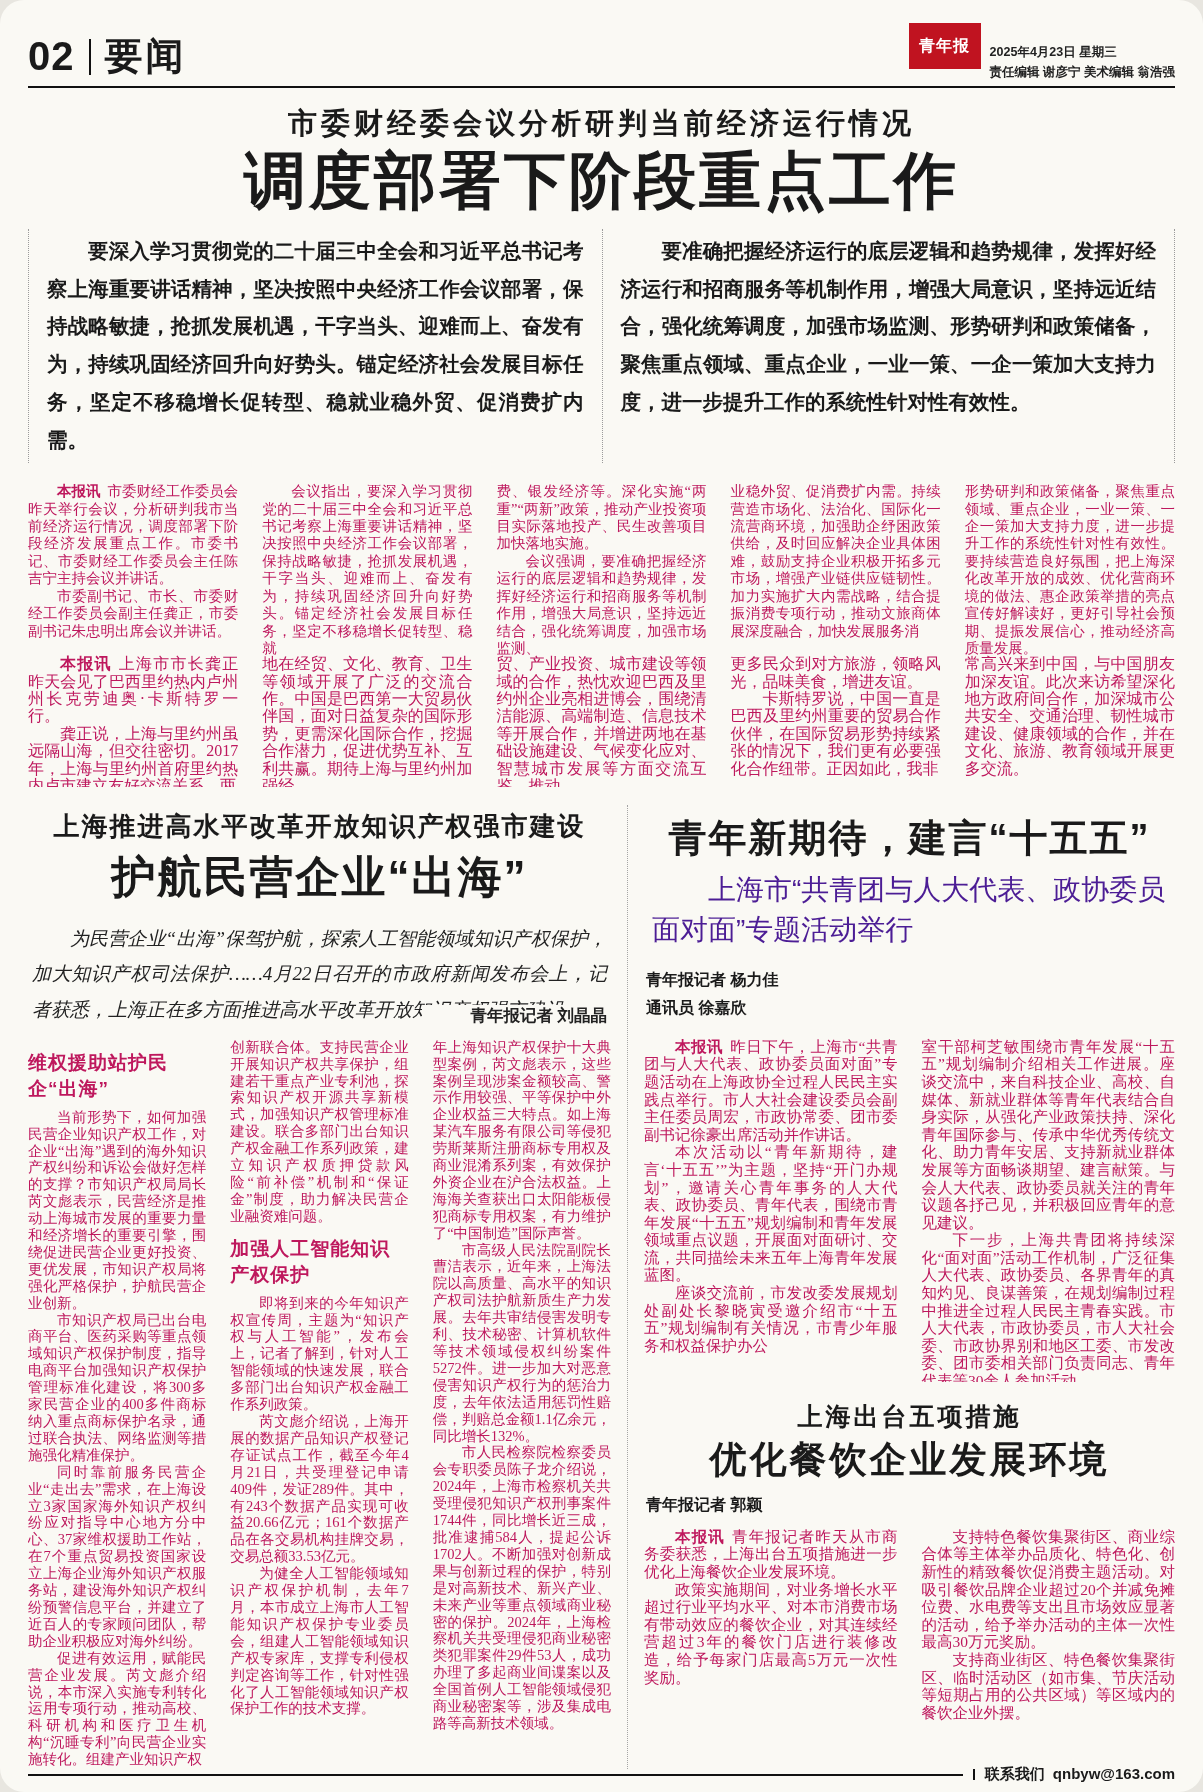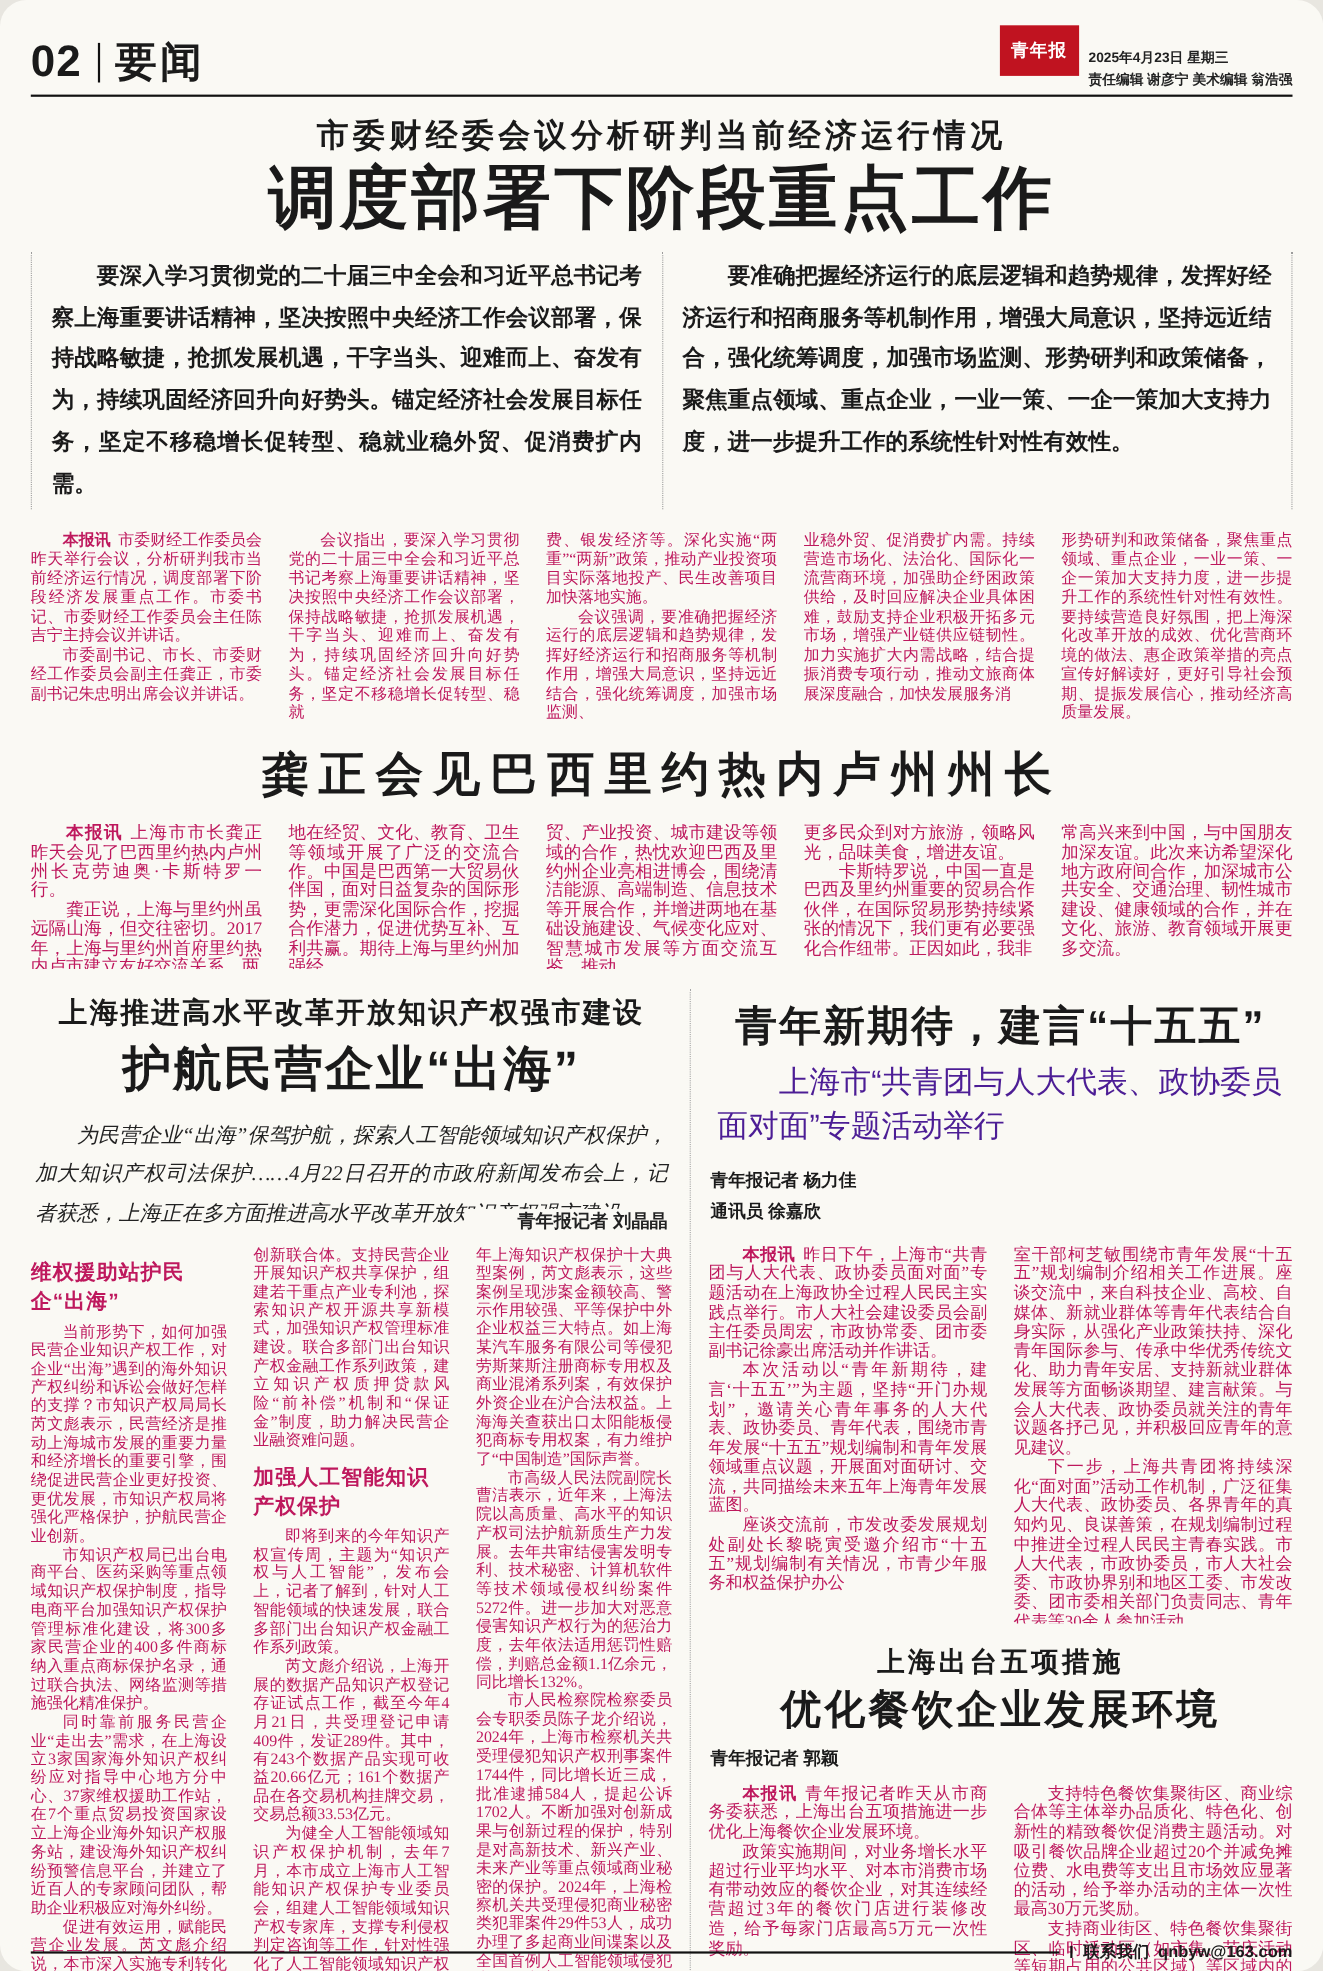"龚正会见巴西里约热内卢州州长" h2.a2-headline { html: <h2>龚正会见巴西里约热内卢州州长</h2> -> none }
